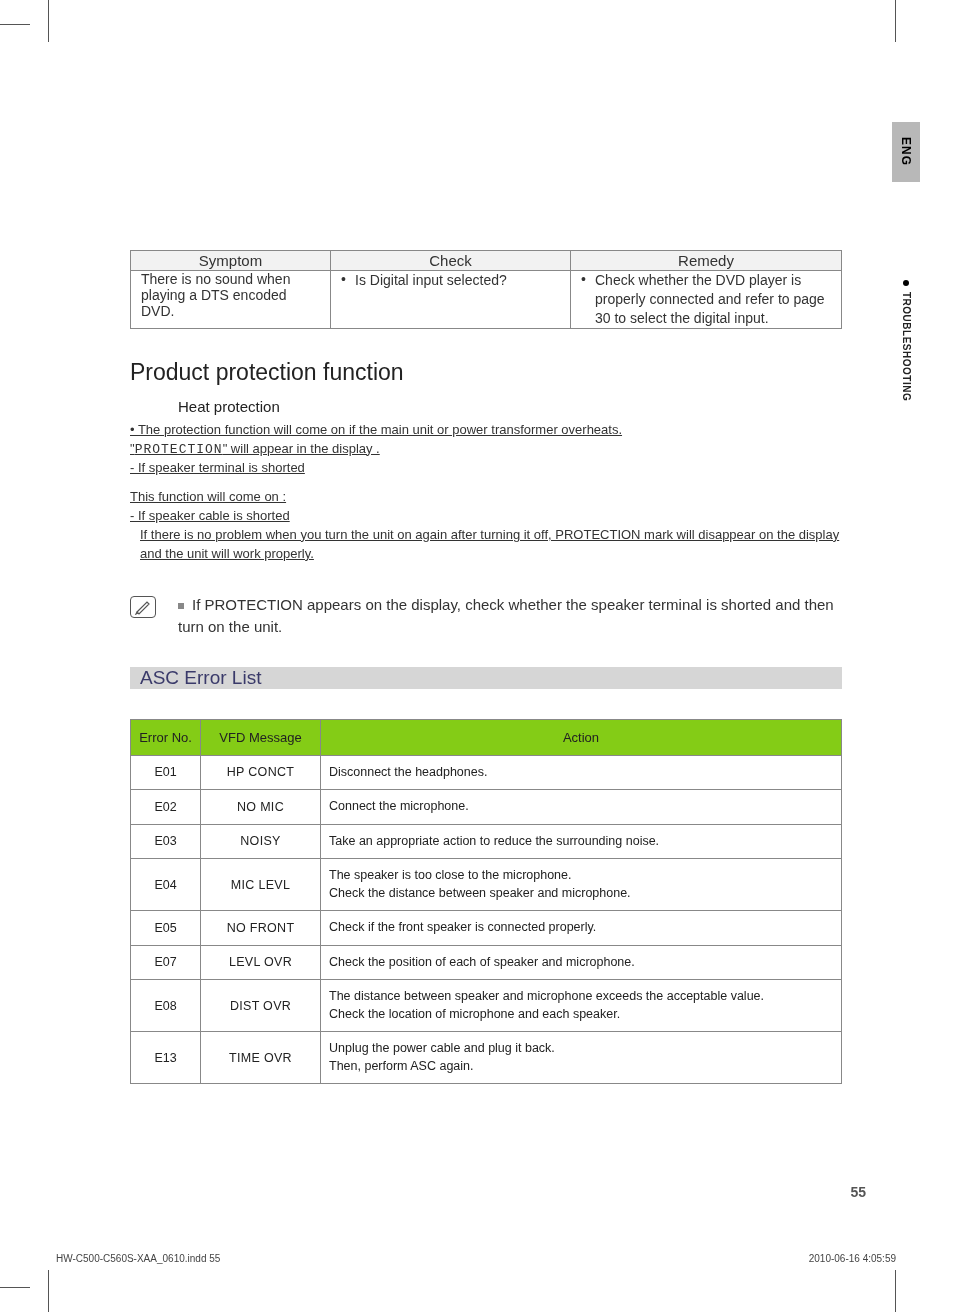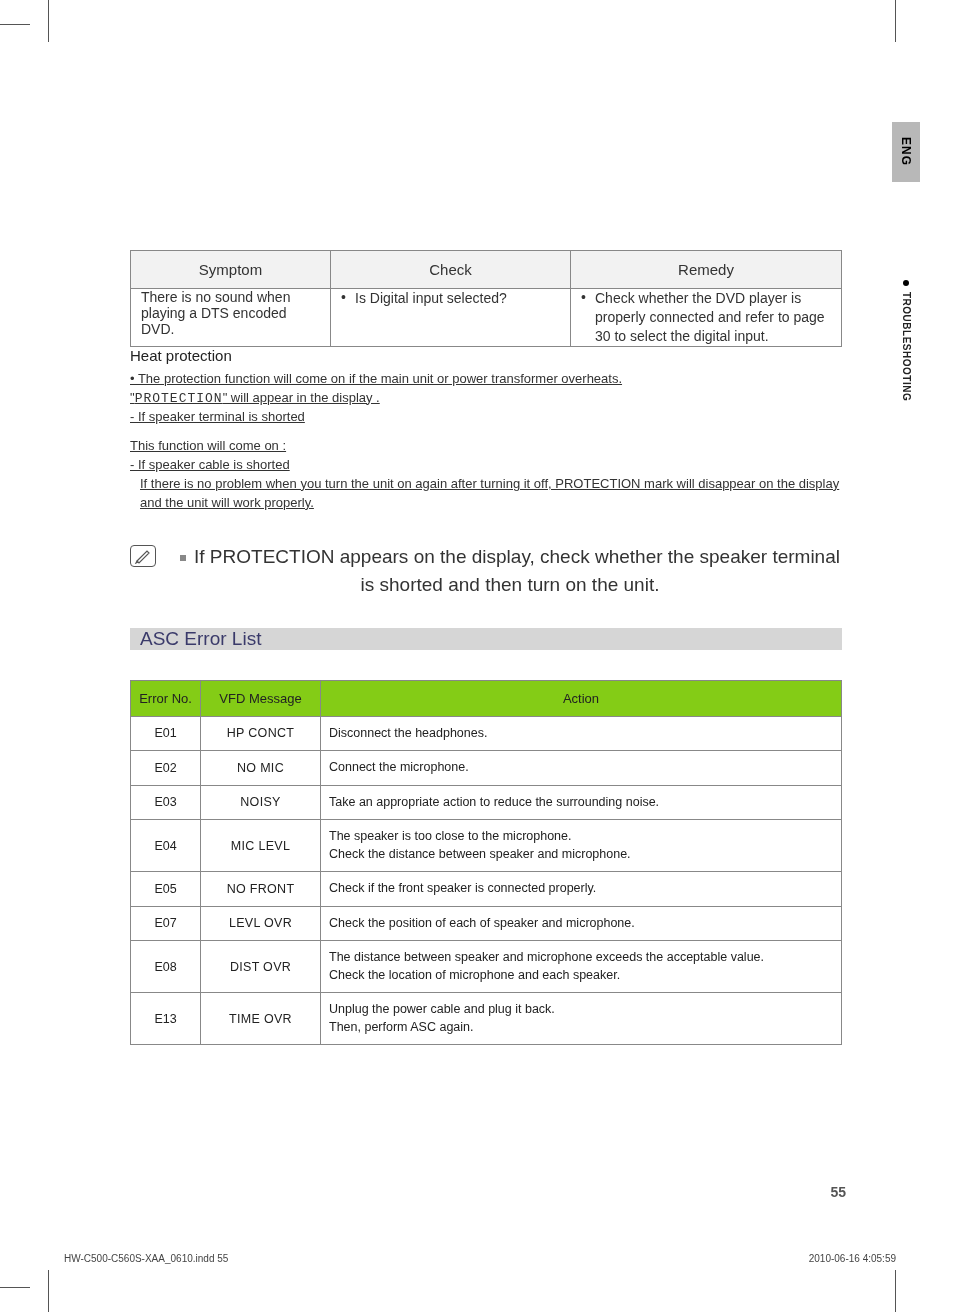"Symptom" table.troubleshoot th { padding: 10px 8px -> 1px 8px }
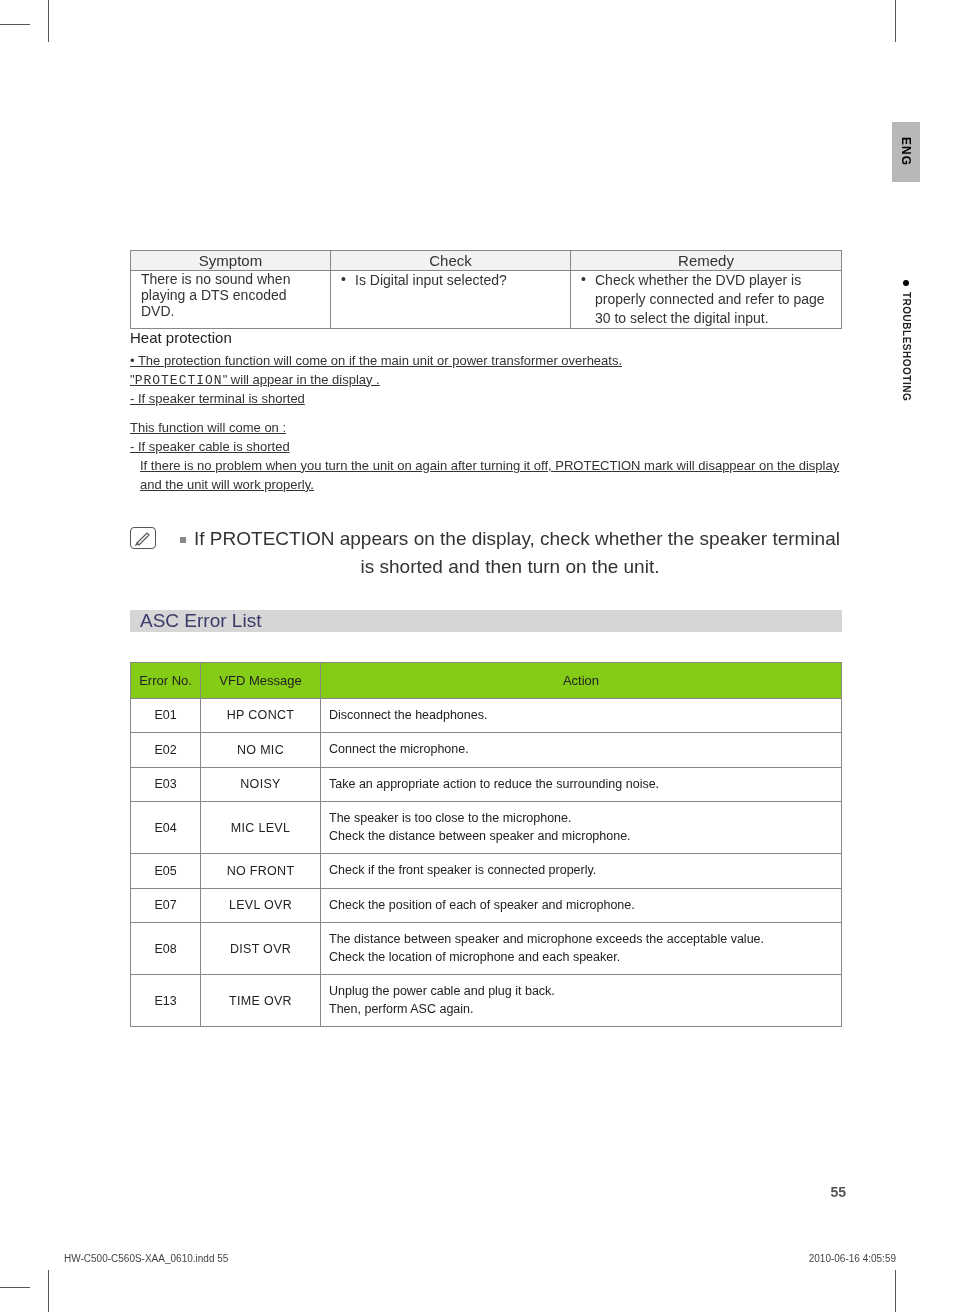"Product protection function" h2.section-title { html: none -> <h2>Product protection function</h2> }
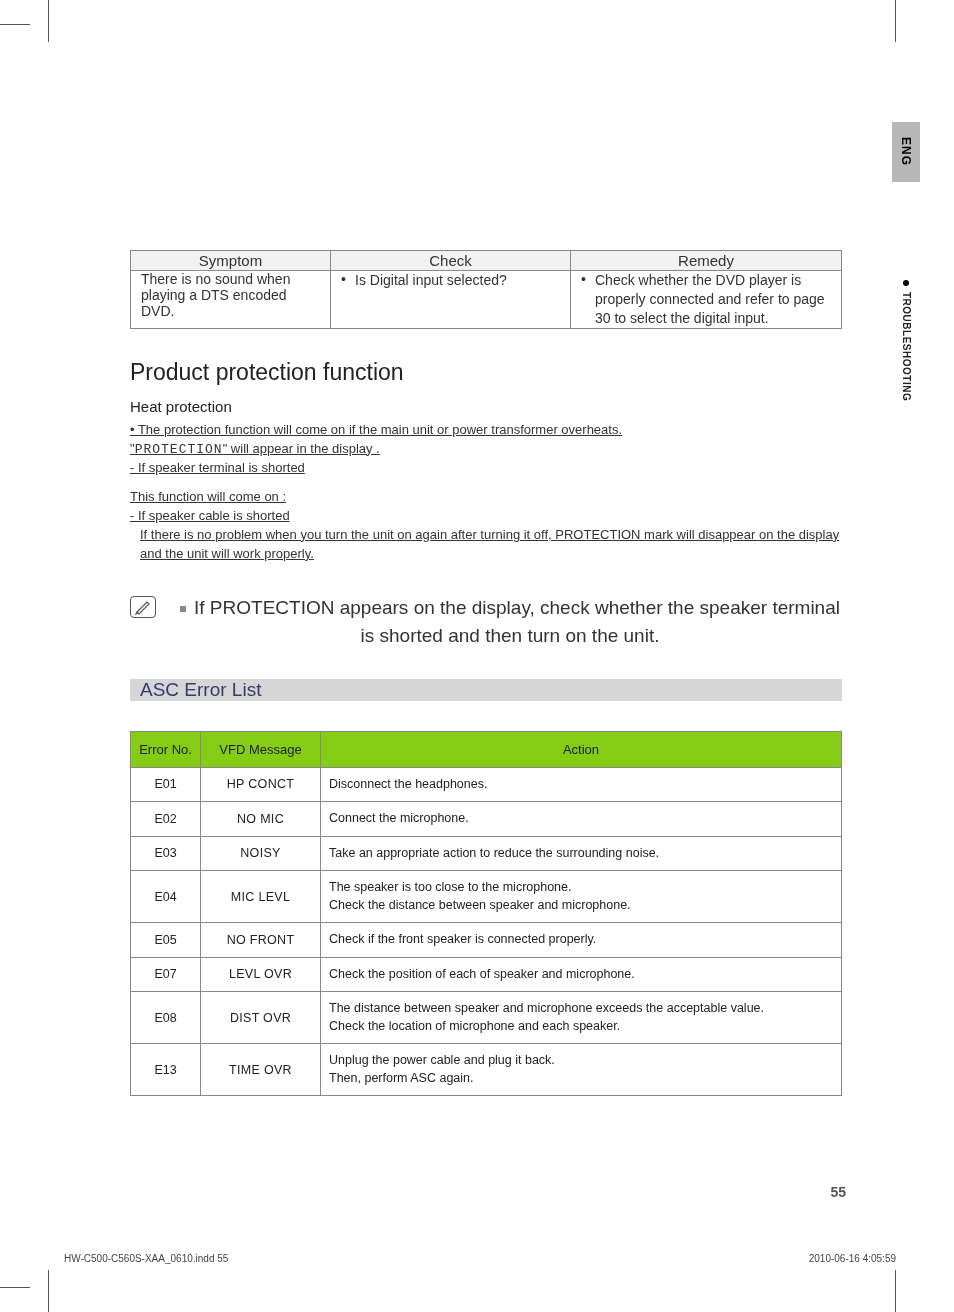"Heat protection" h3.sub-title { margin-left: none -> 48px }
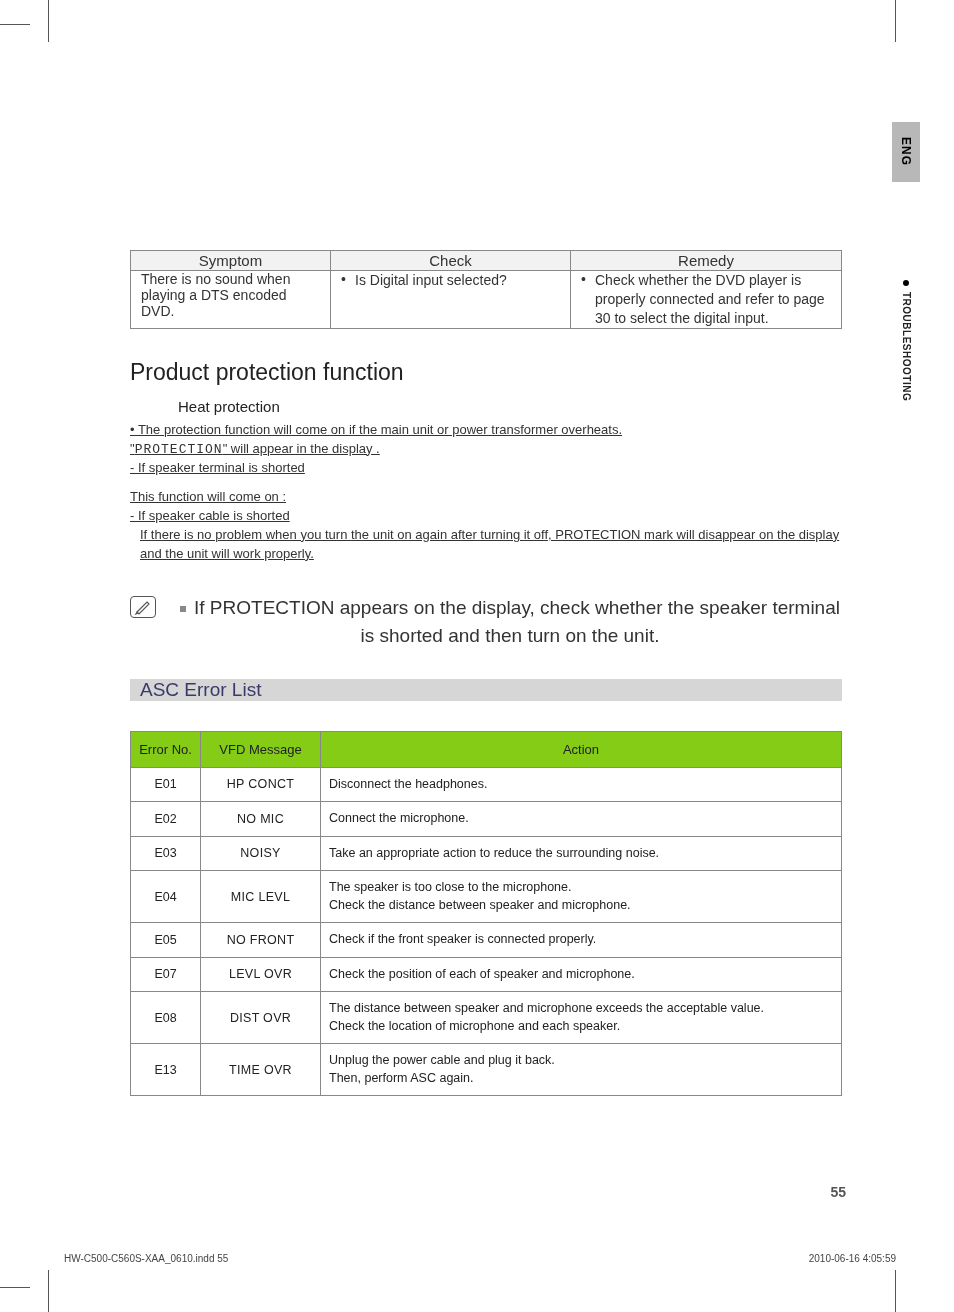"If PROTECTION appears on the" .note-text { font-size: 19px -> 15px; text-align: center -> none }
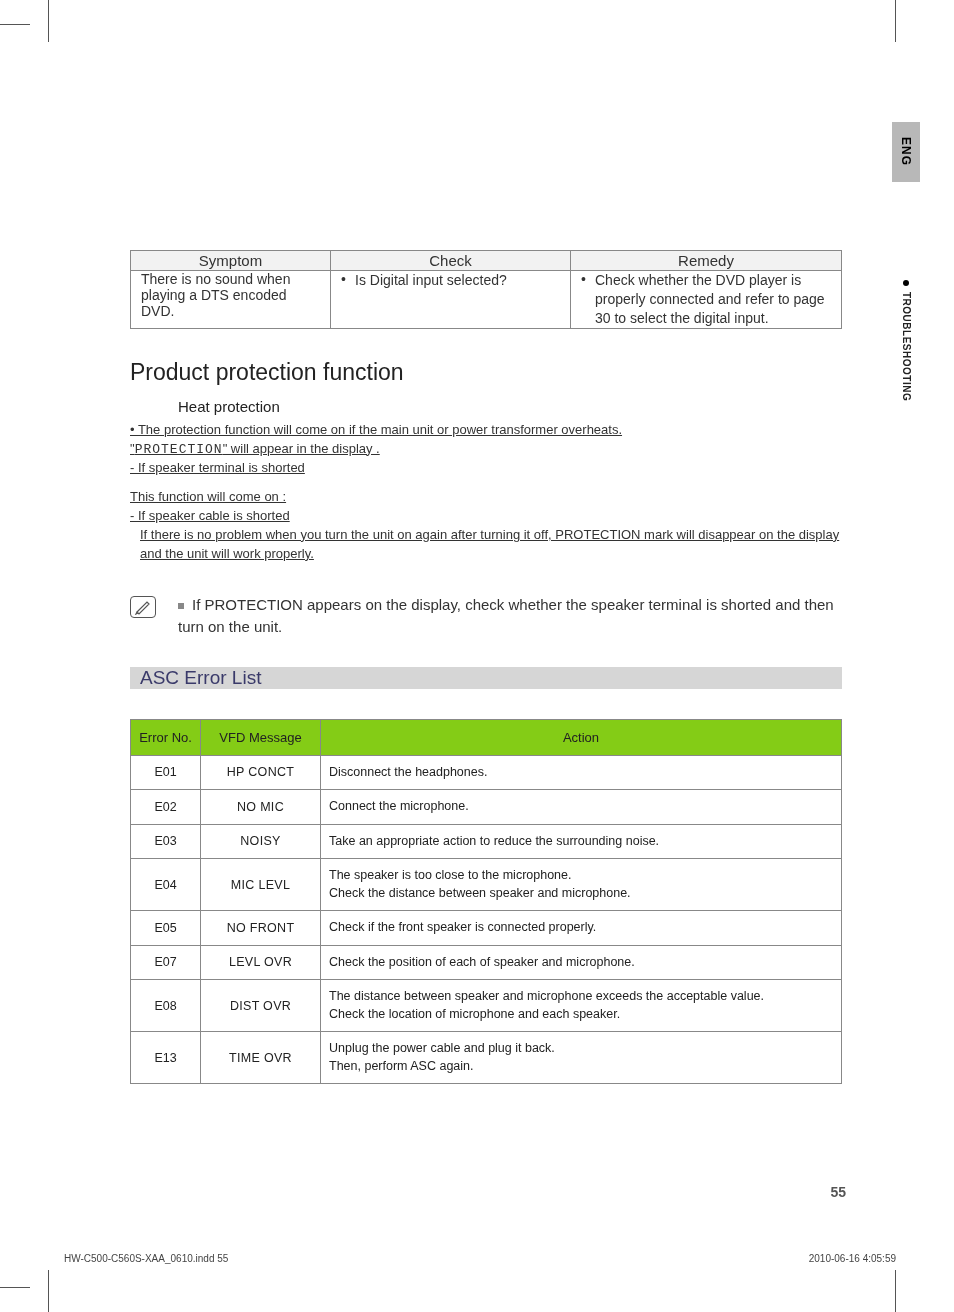"55" .page-num { right: 108px -> 88px }
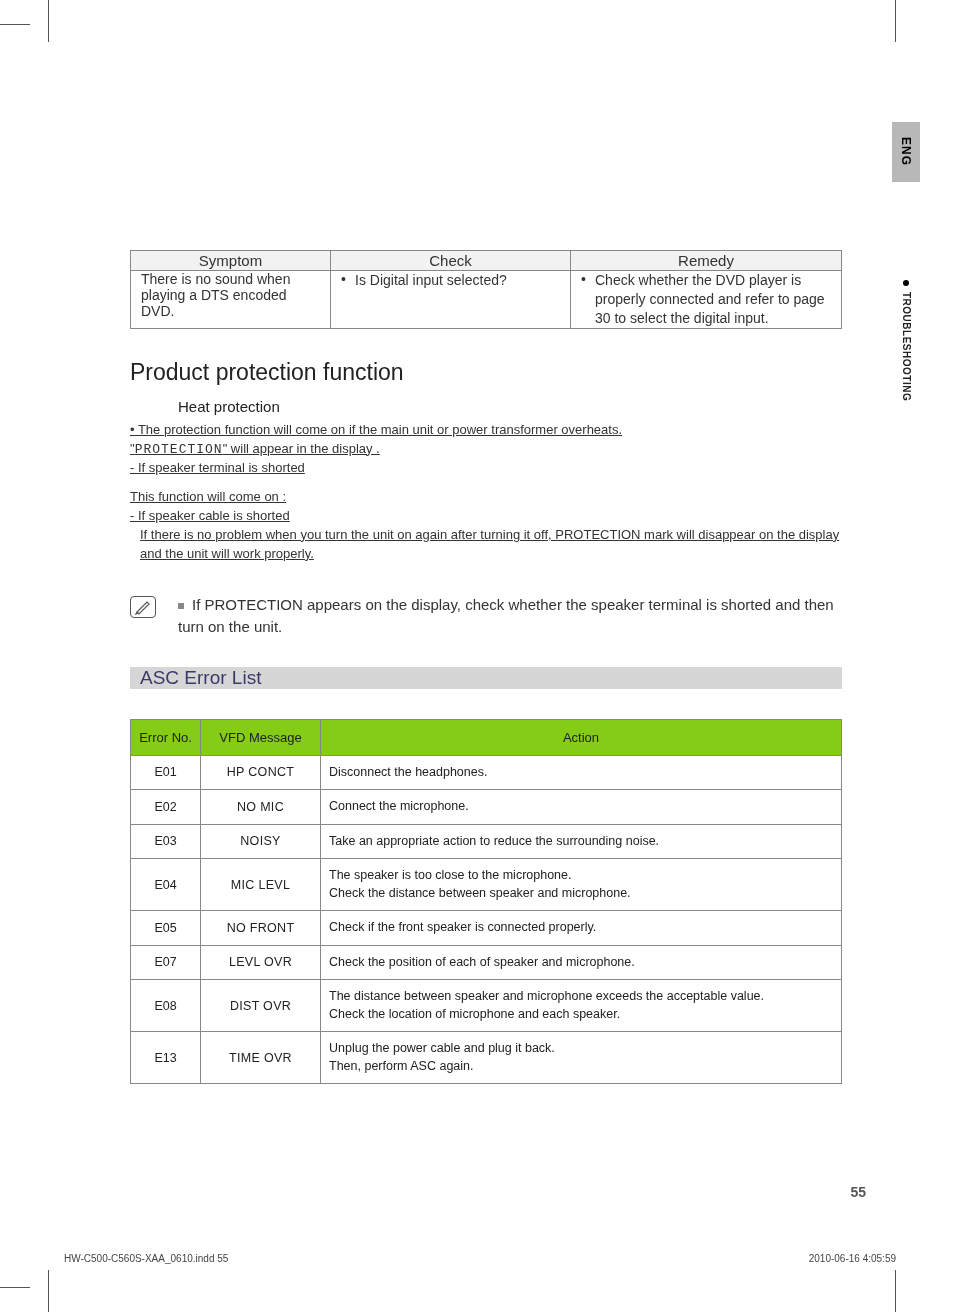"HW-C500-C560S-XAA_0610.indd 55" .footer { left: 64px -> 56px }
